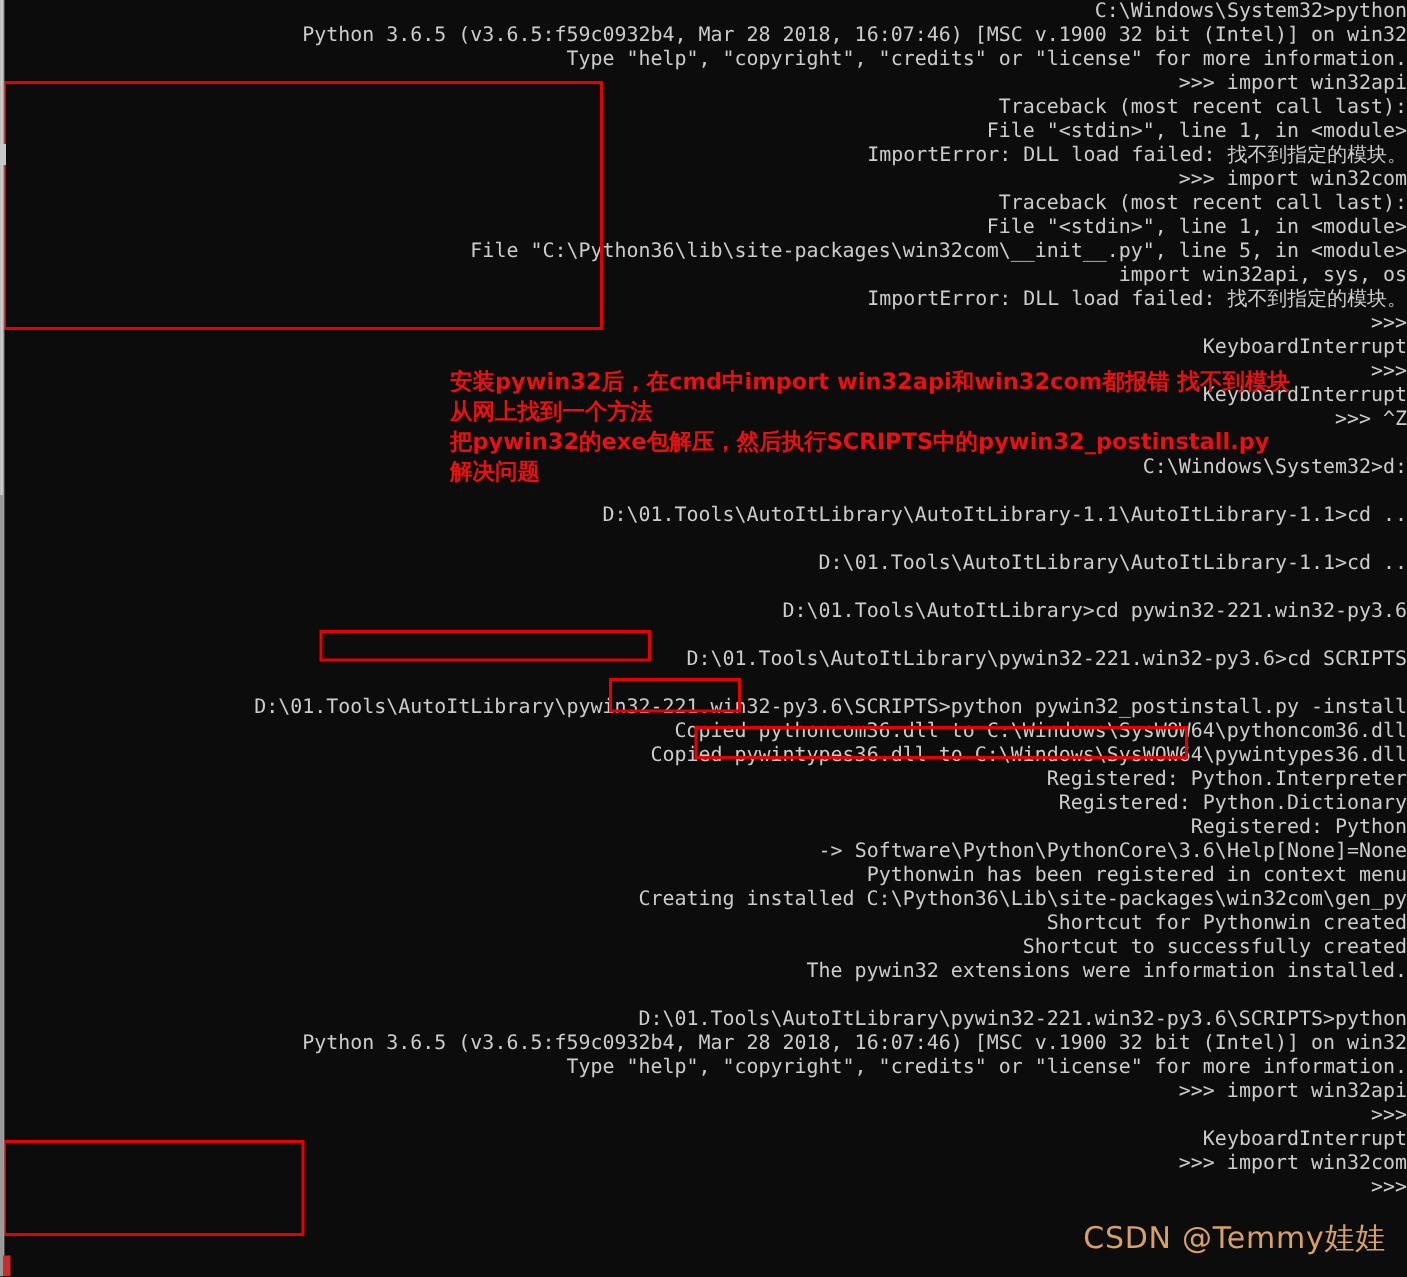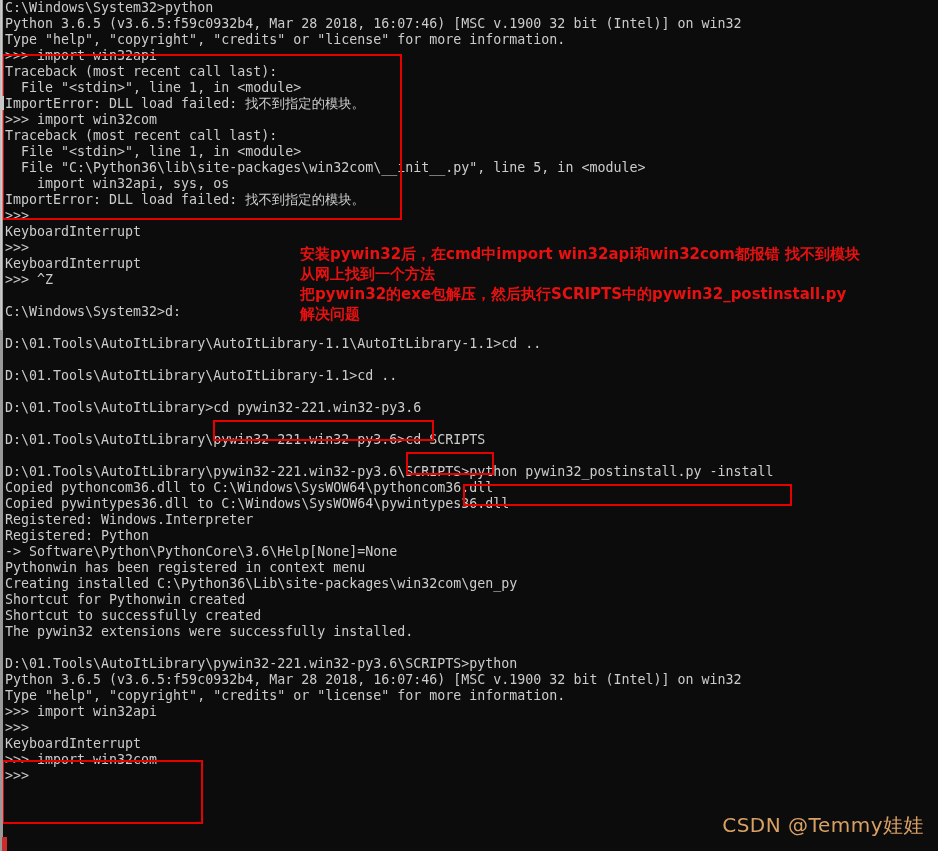"C:\Windows\System32>python" .line { text-align: none -> right }
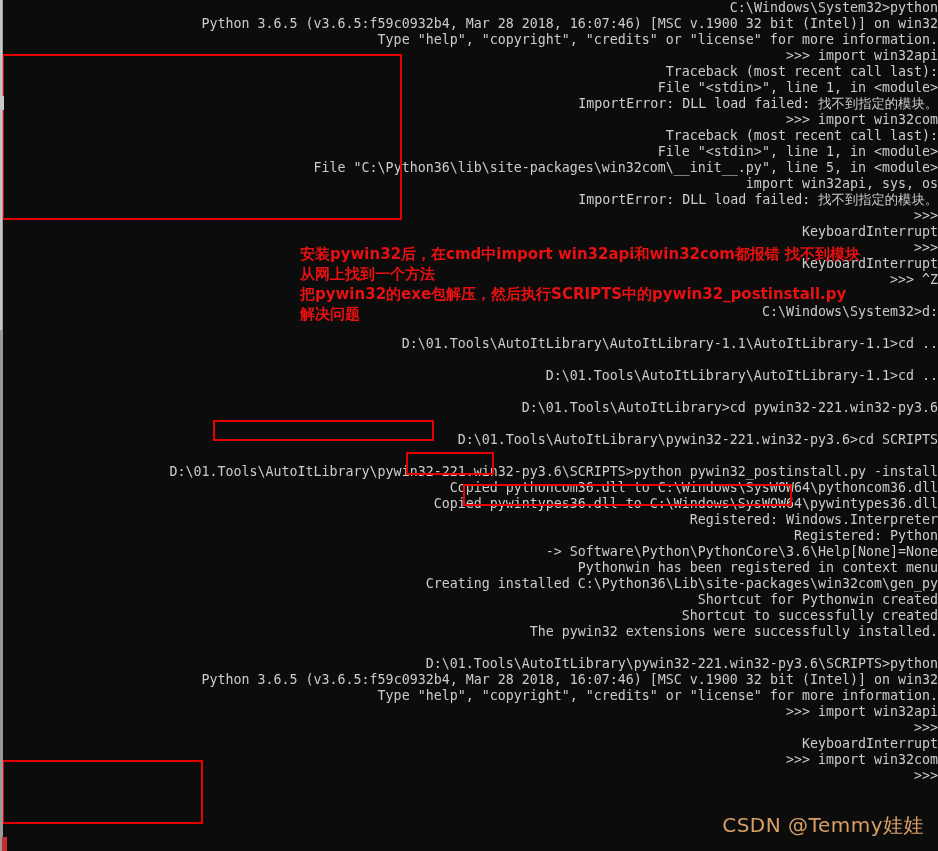"Registered: Windows.Interpreter" div.line { text: Windows.Interpreter -> Python.Interpreter }
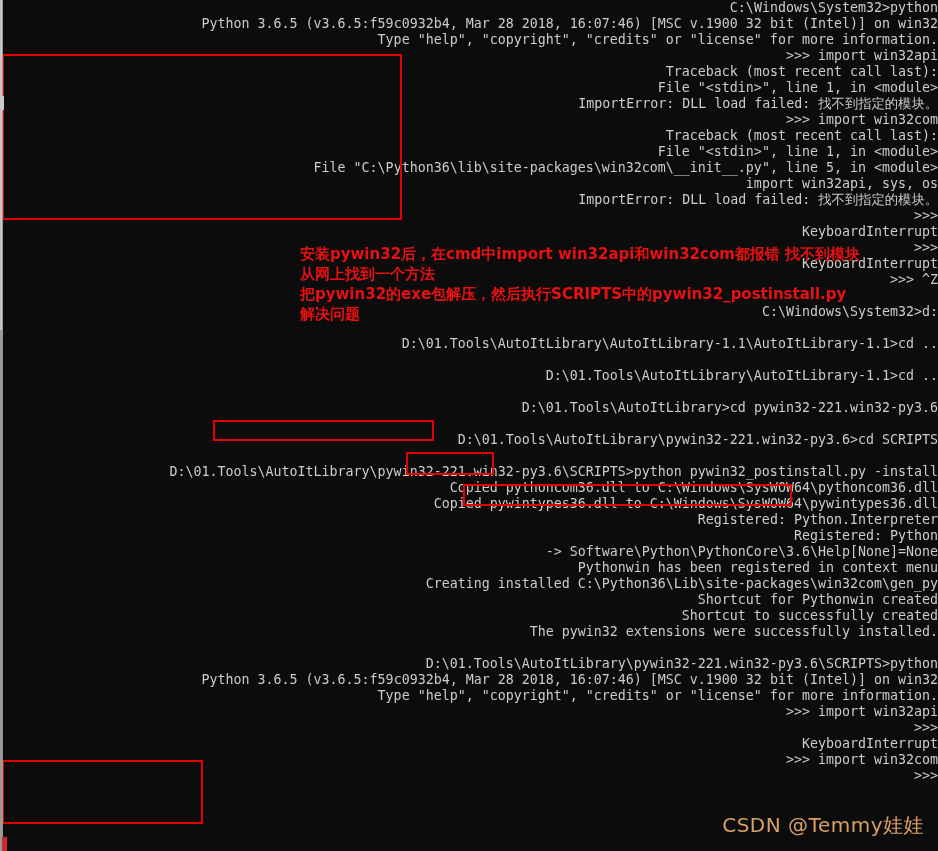"Registered: Python.Dictionary" div.line { html: none -> <div>Registered: Python.Dictionary</div> }
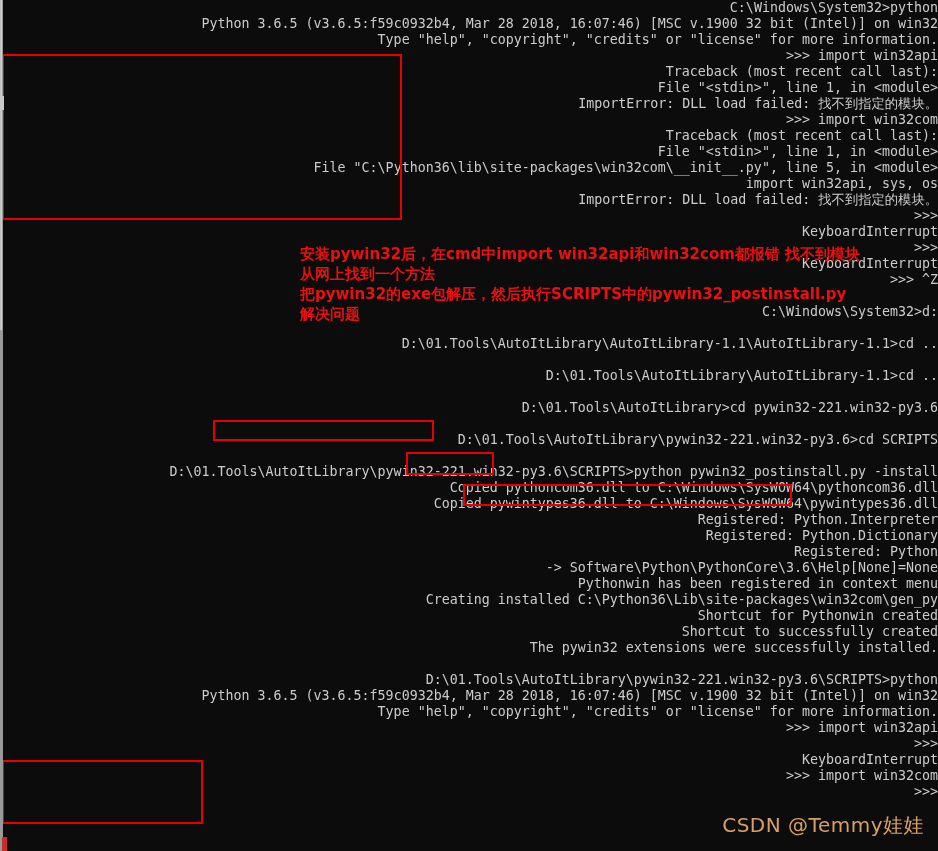"The pywin32 extensions were successfully" div.line { text: successfully -> information }
